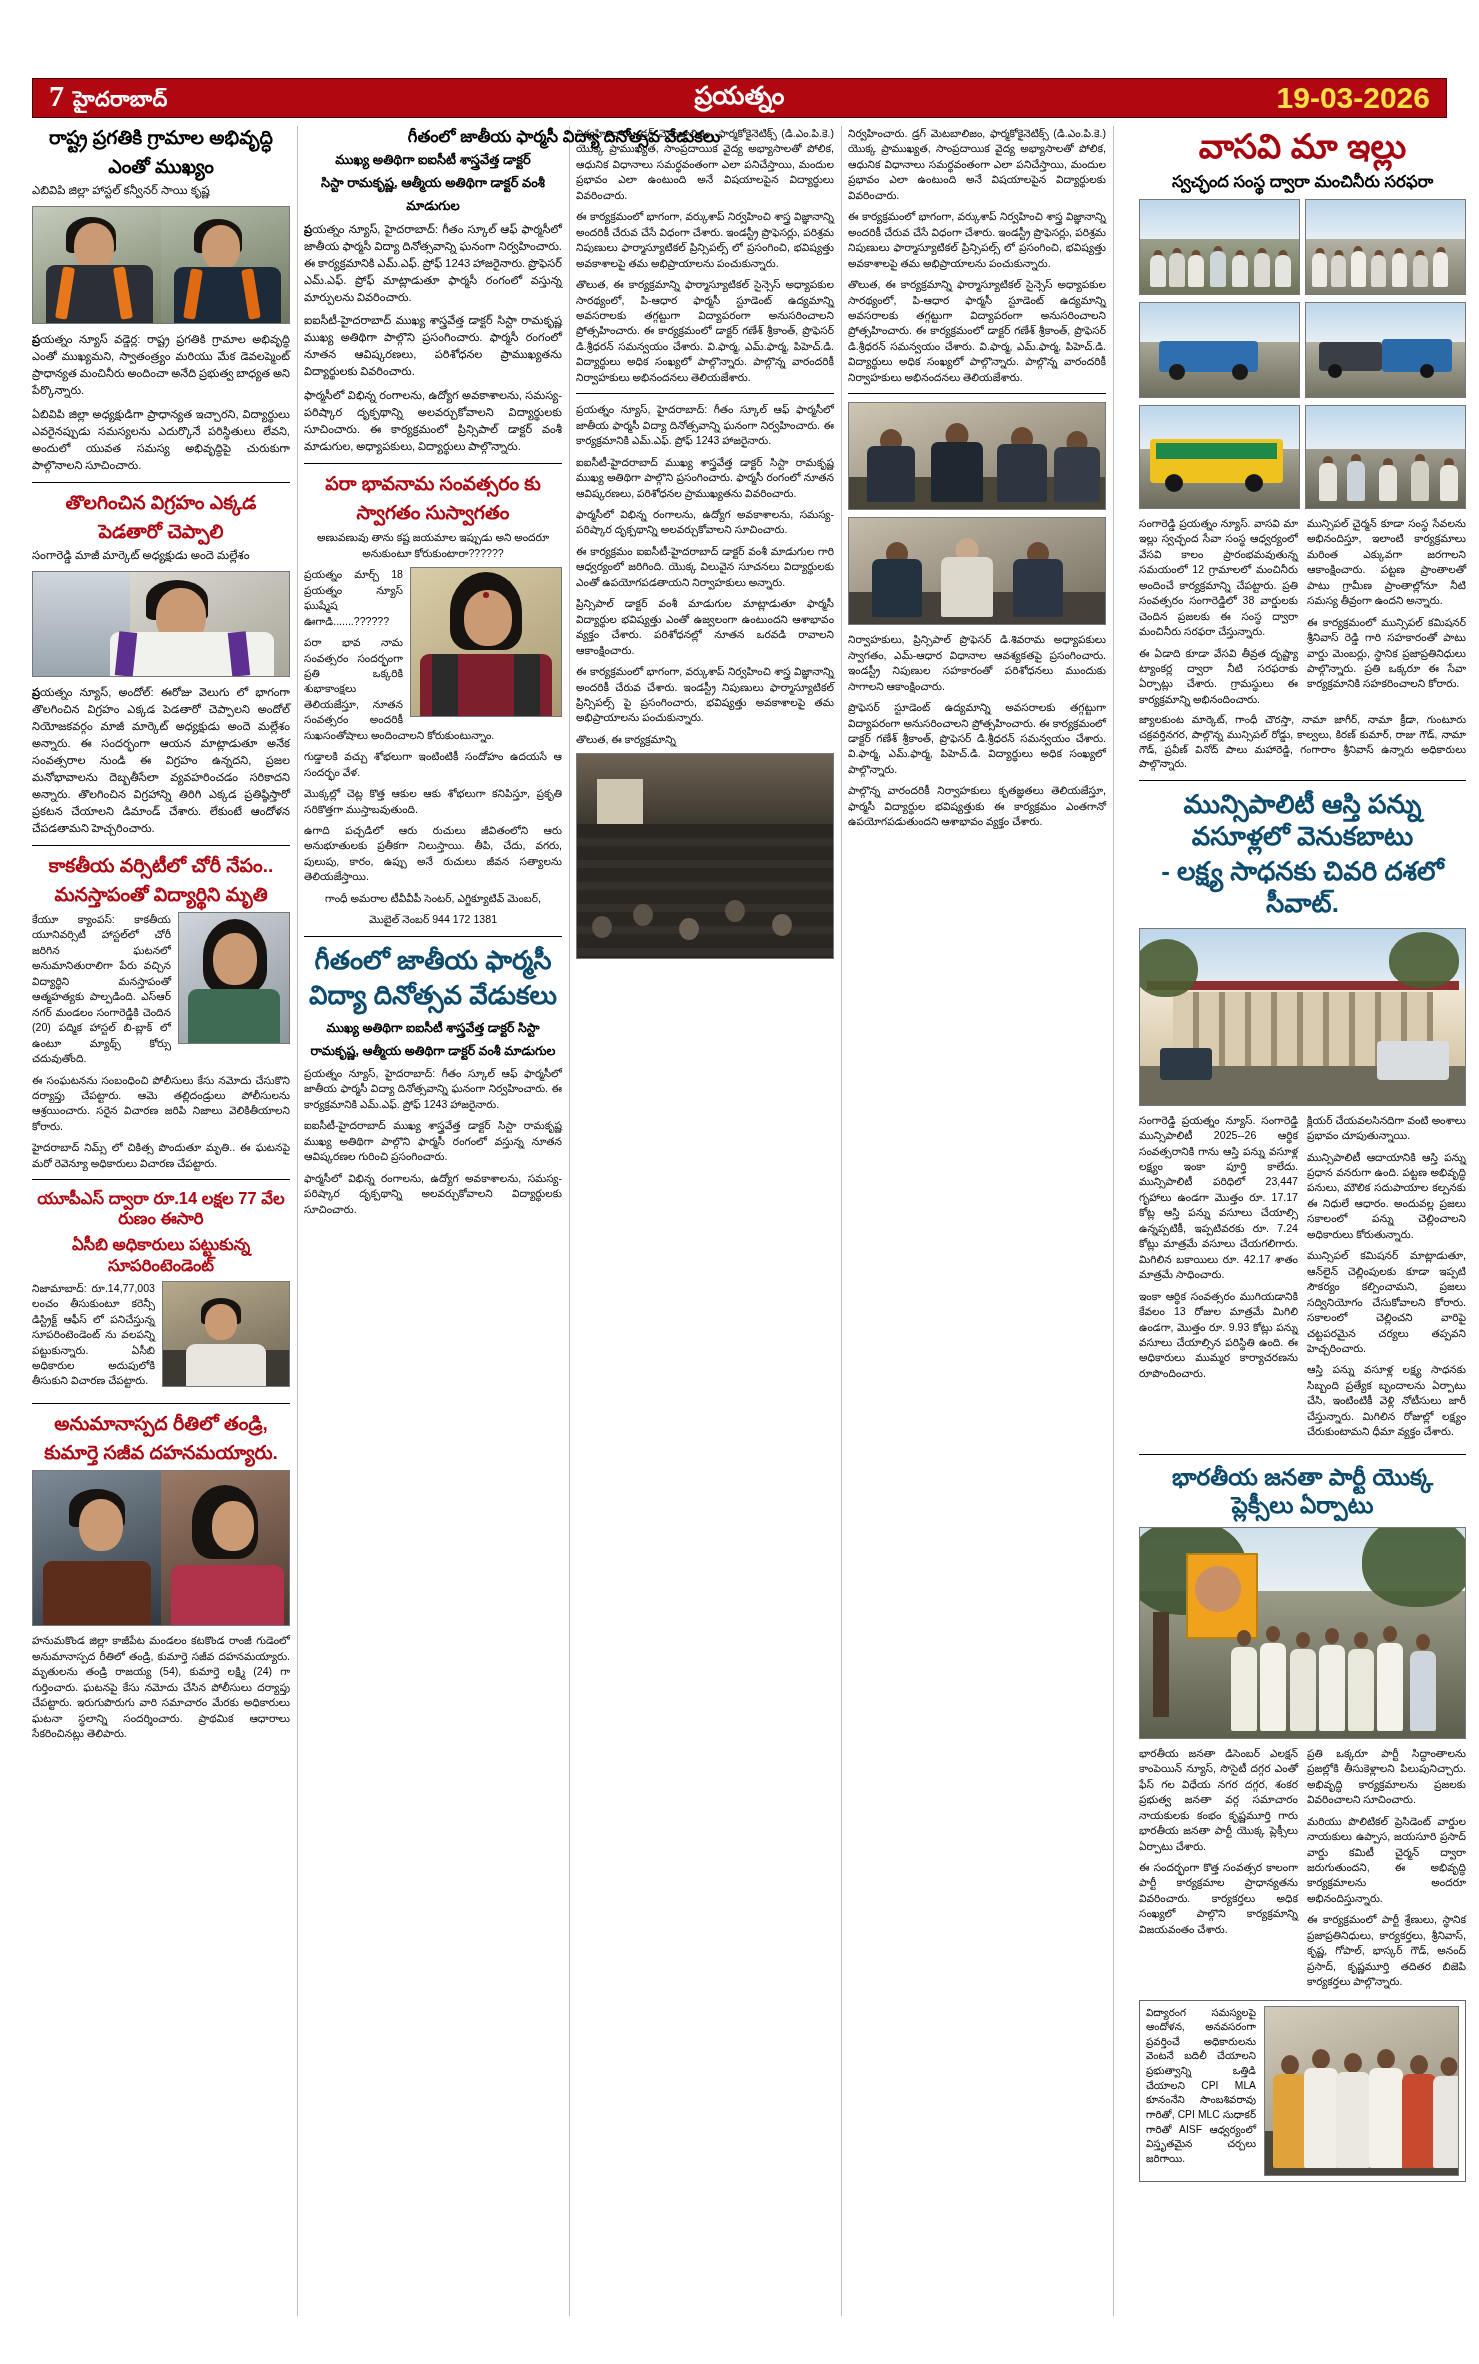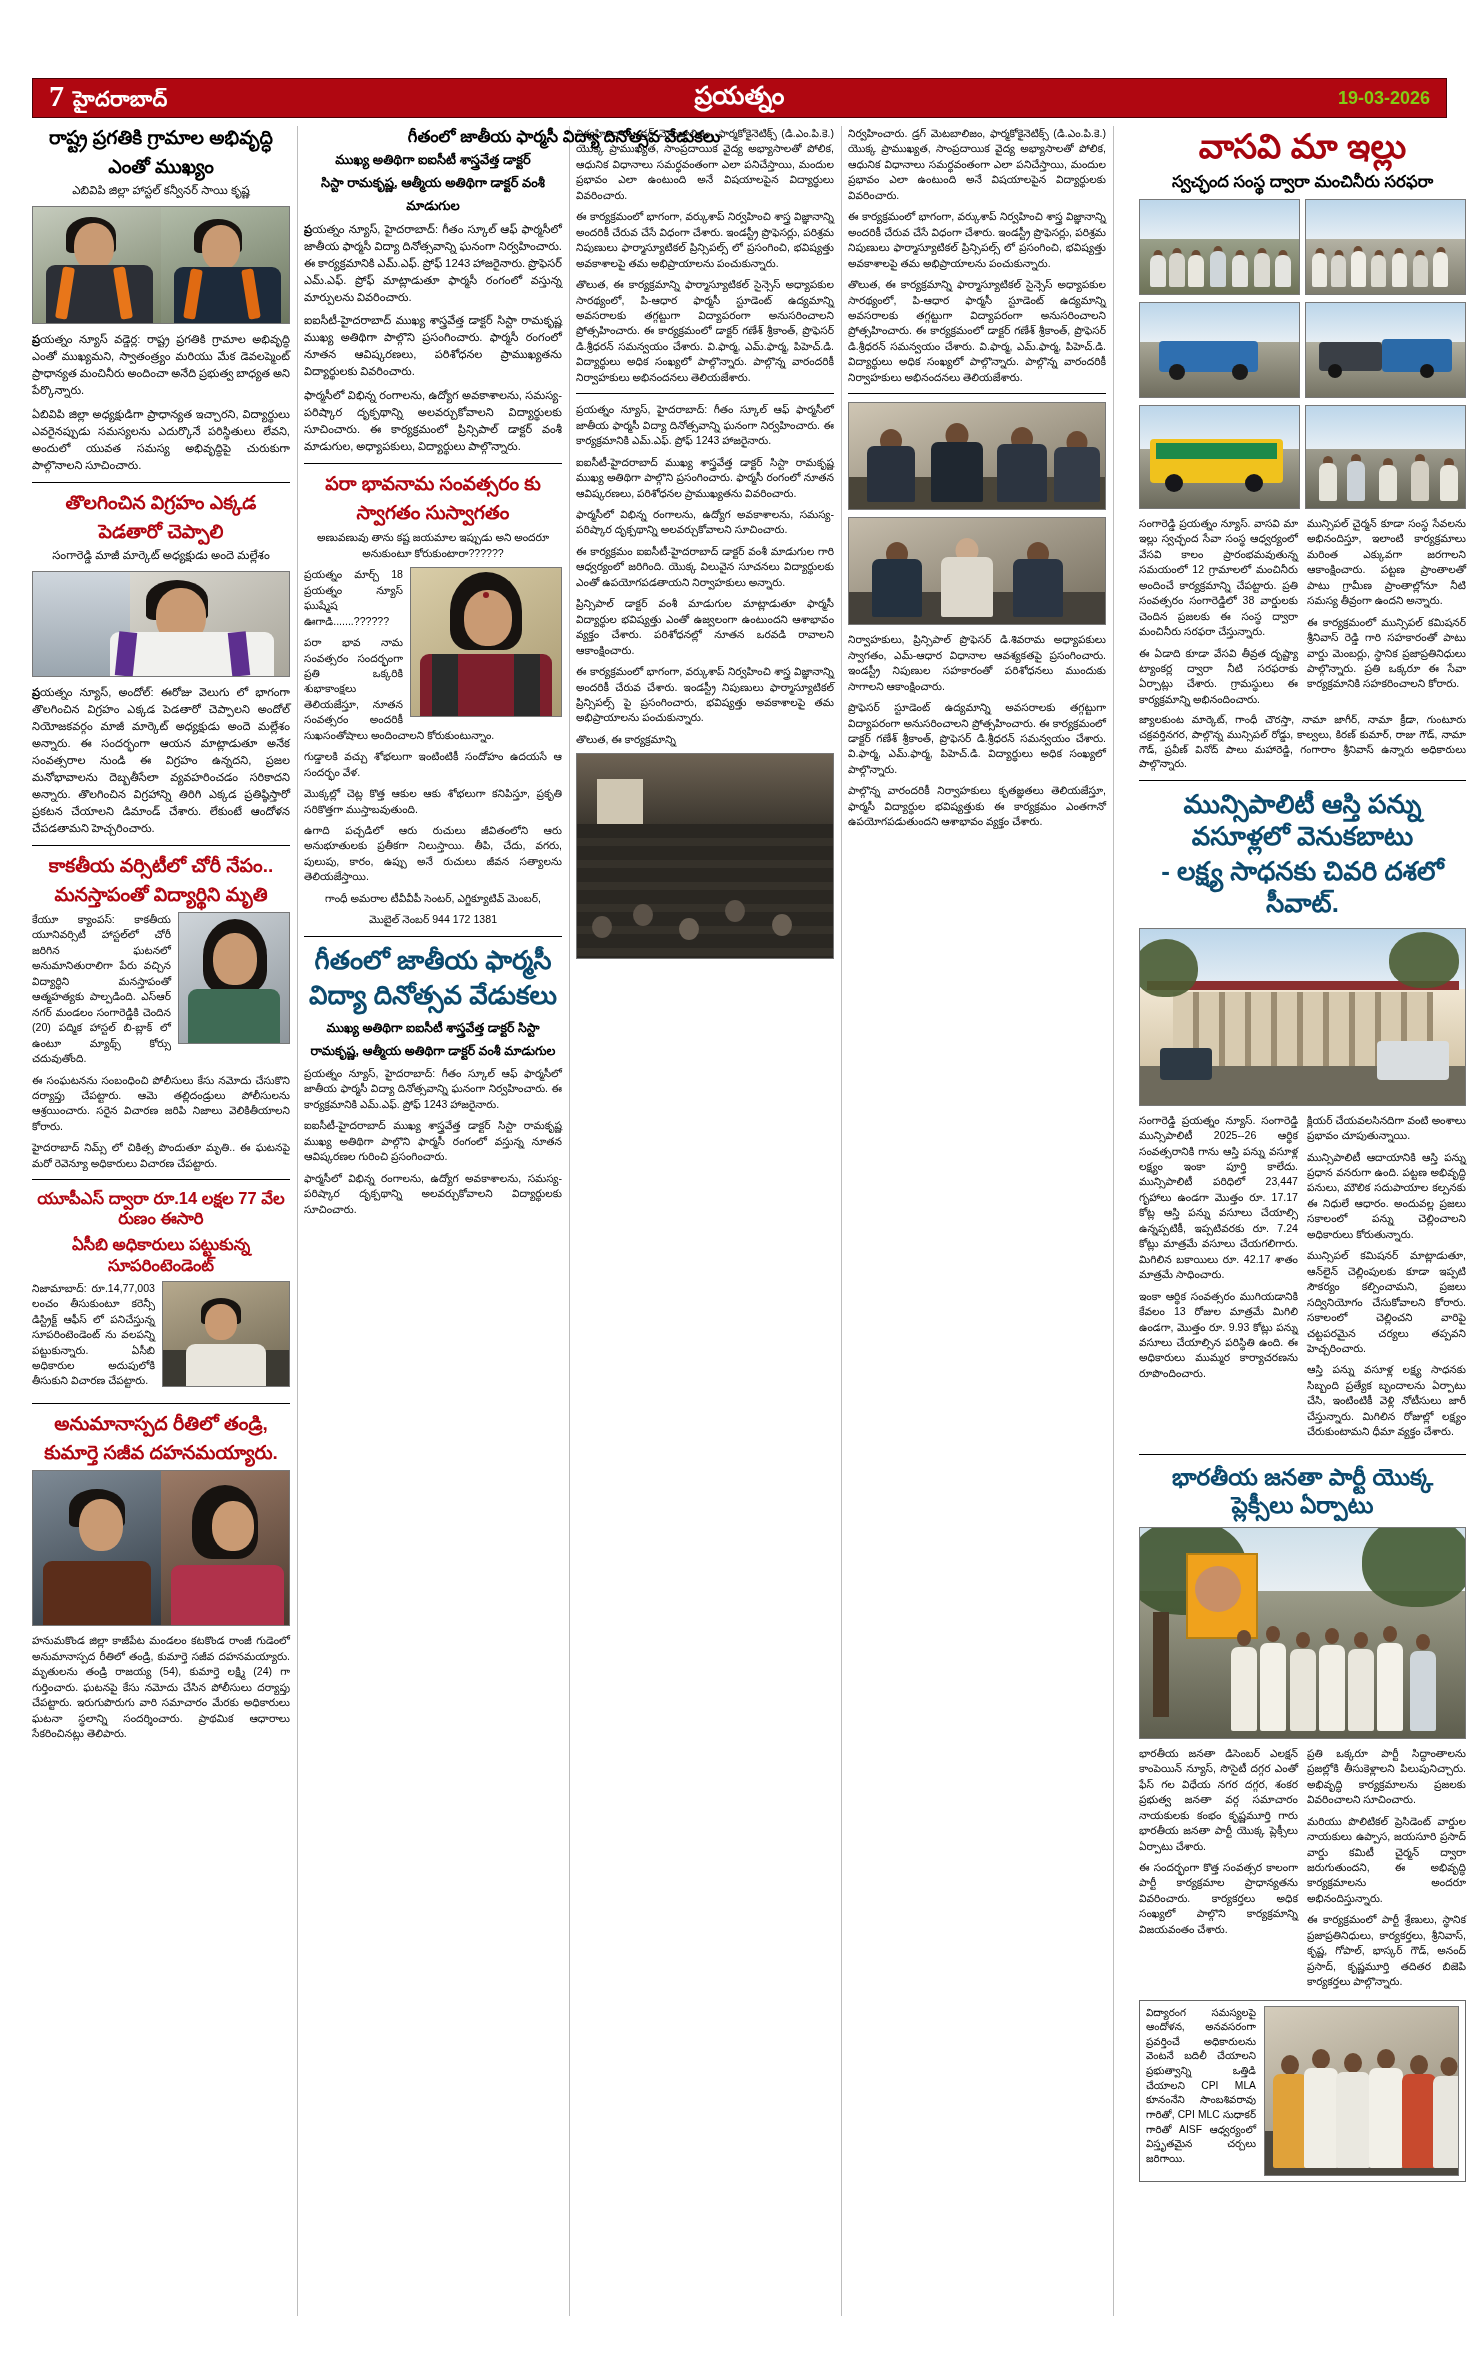"19-03-2026" .mh-date { color: #84cc16 -> #fde047; font-size: 18px -> 30px }
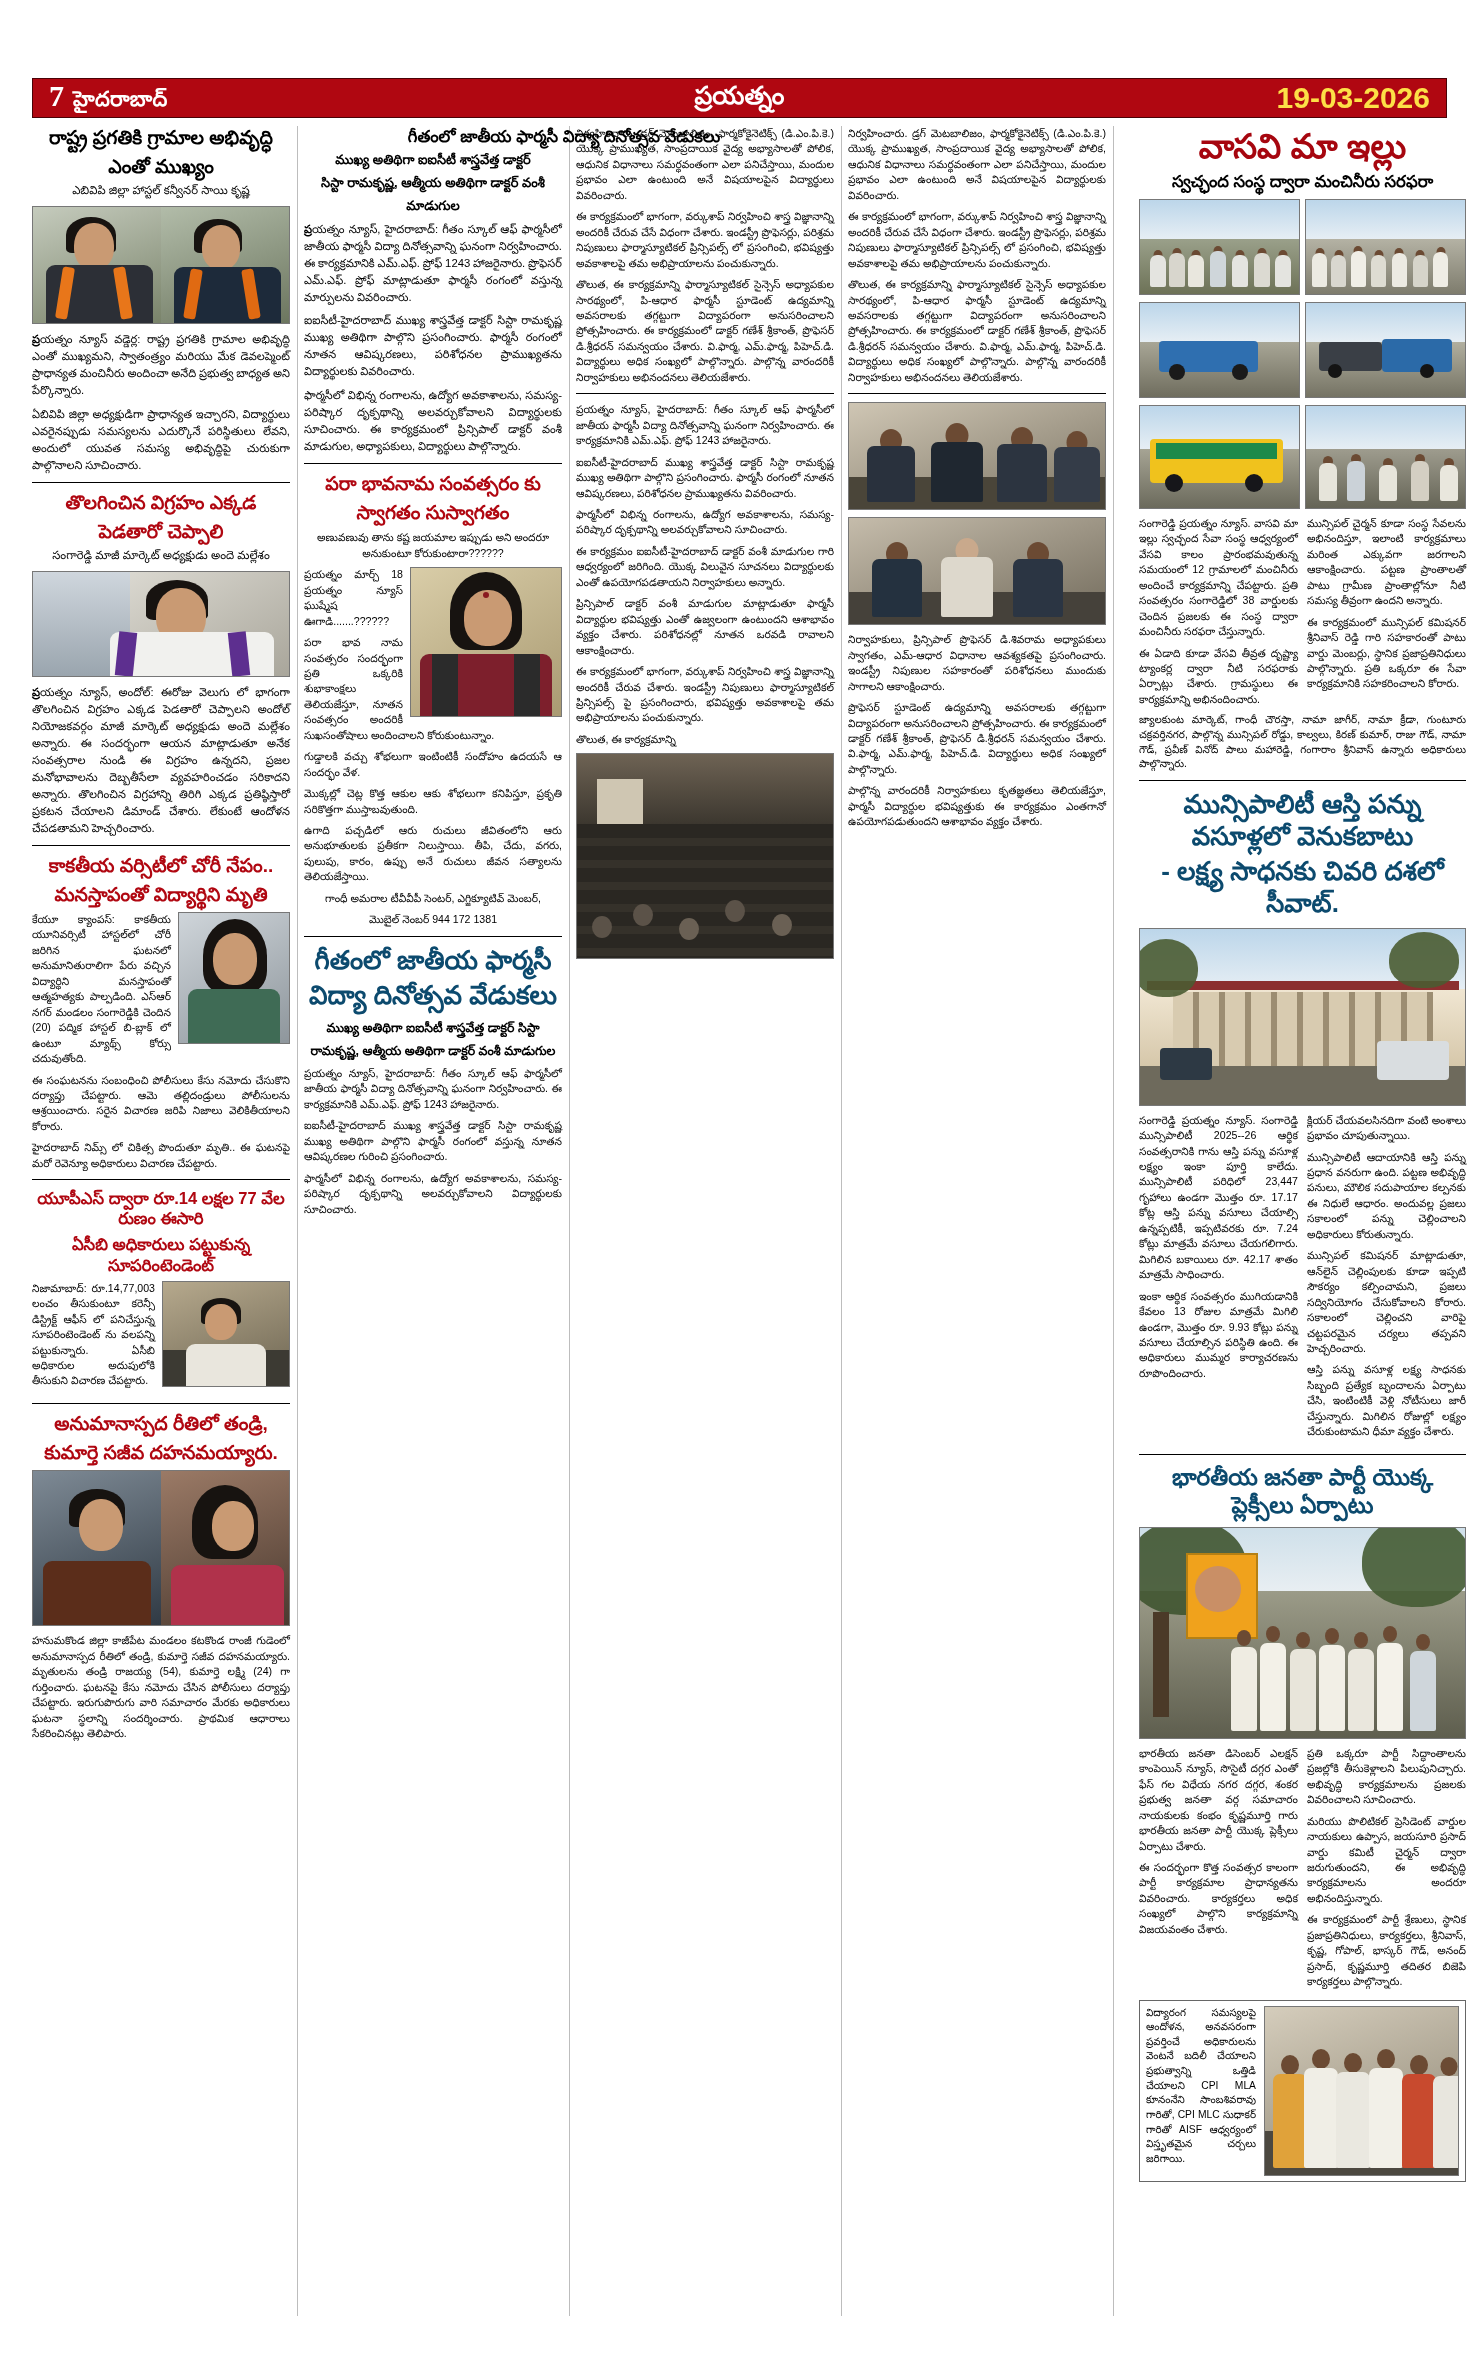"ఎబివిపి జిల్లా హాస్టల్ కన్వీనర్ సాయి" .byline { text-align: center -> left }
